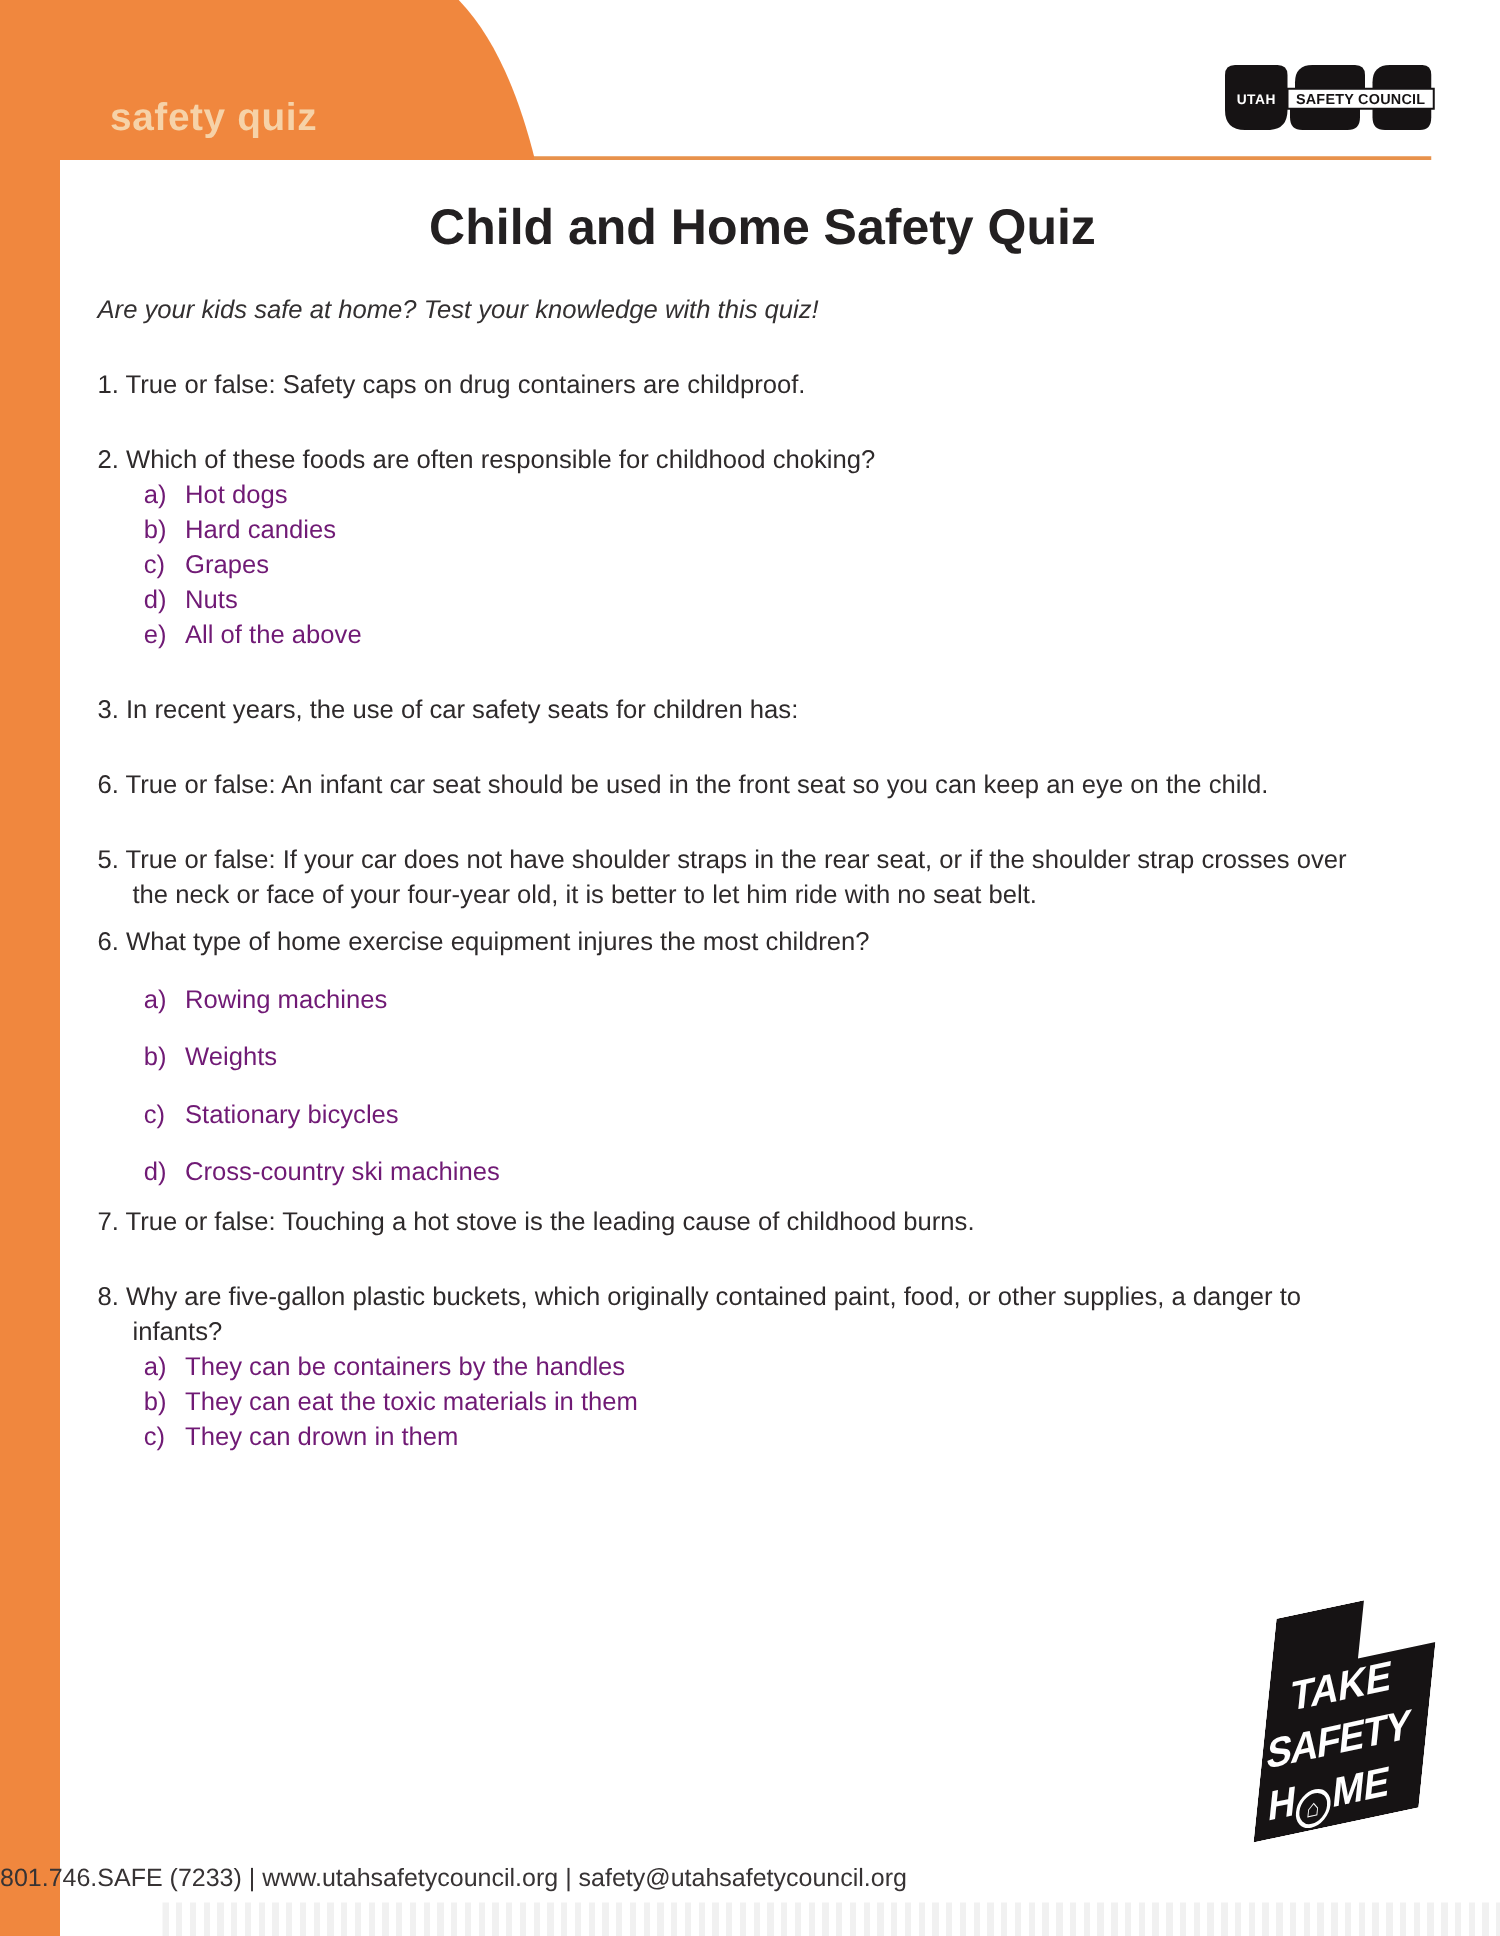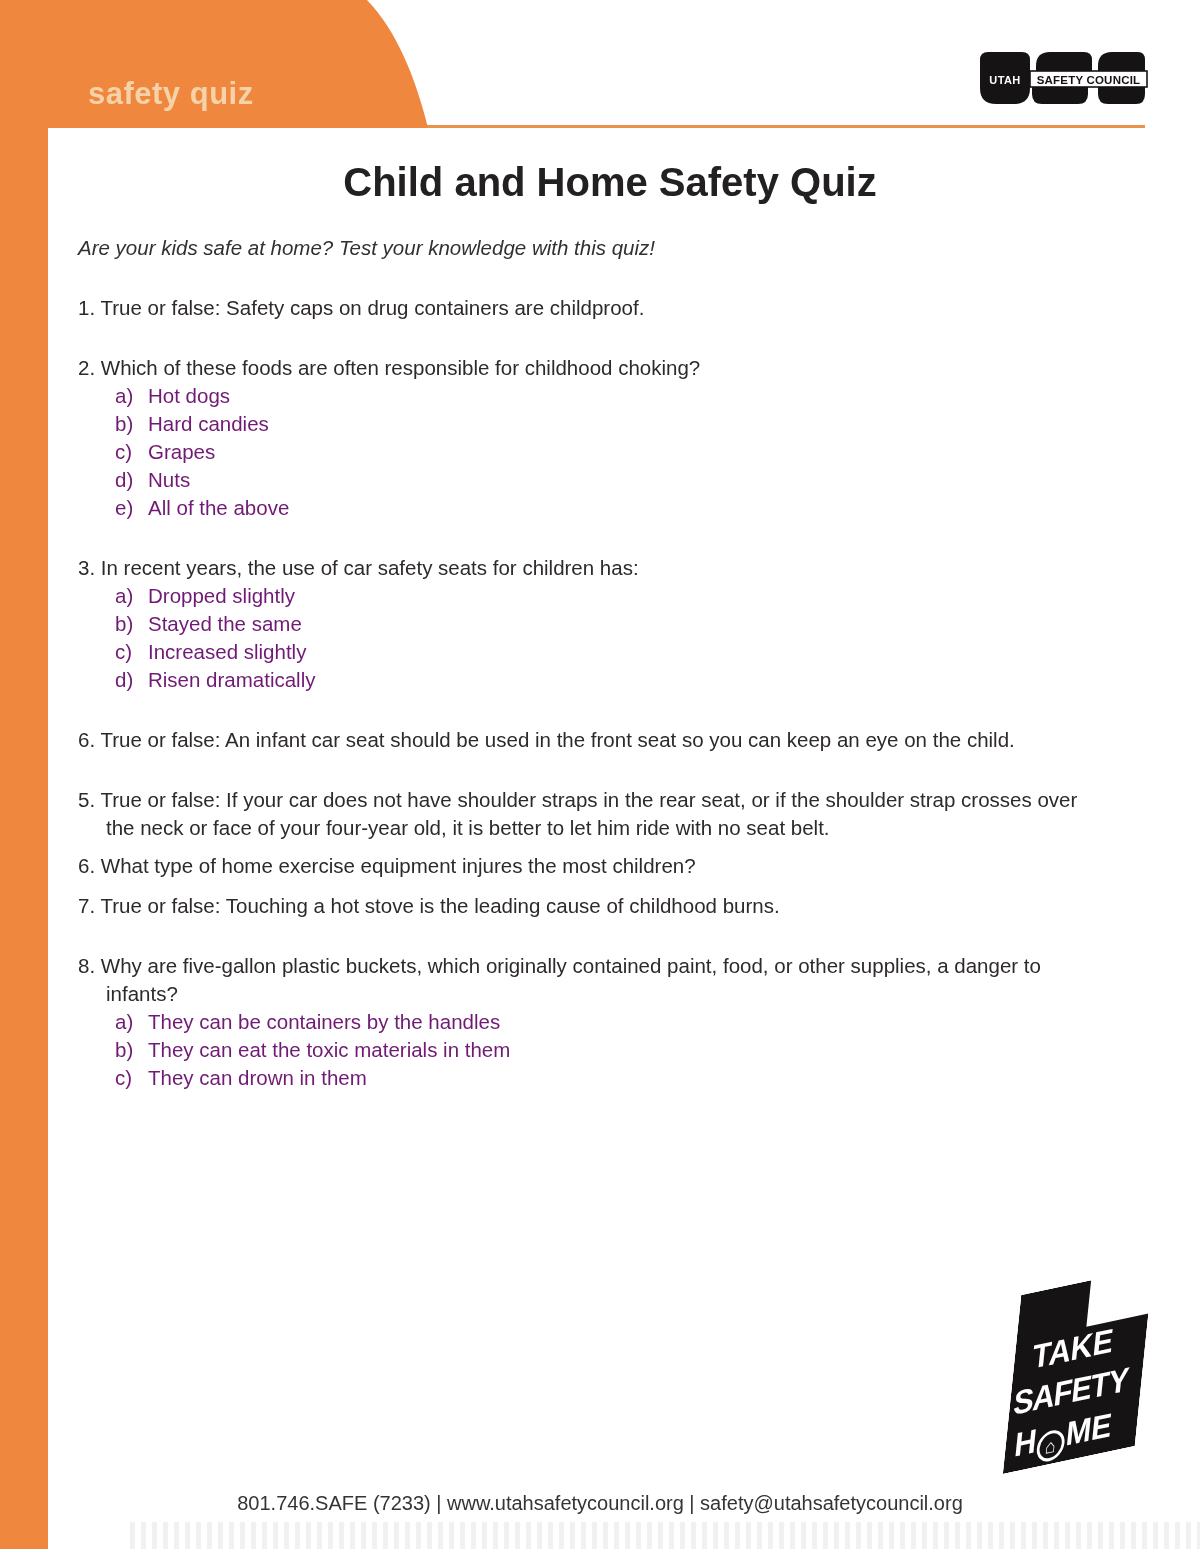"a) Dropped slightly" ul.options { html: <ul> <li><span>a)</span><span>Dropped slightly</span></li> <li><span>b)</span><span>Stayed the same</span></li> <li><span>c)</span><span>Increased slightly</span></li> <li><span>d)</span><span>Risen dramatically</span></li> </ul> -> none }
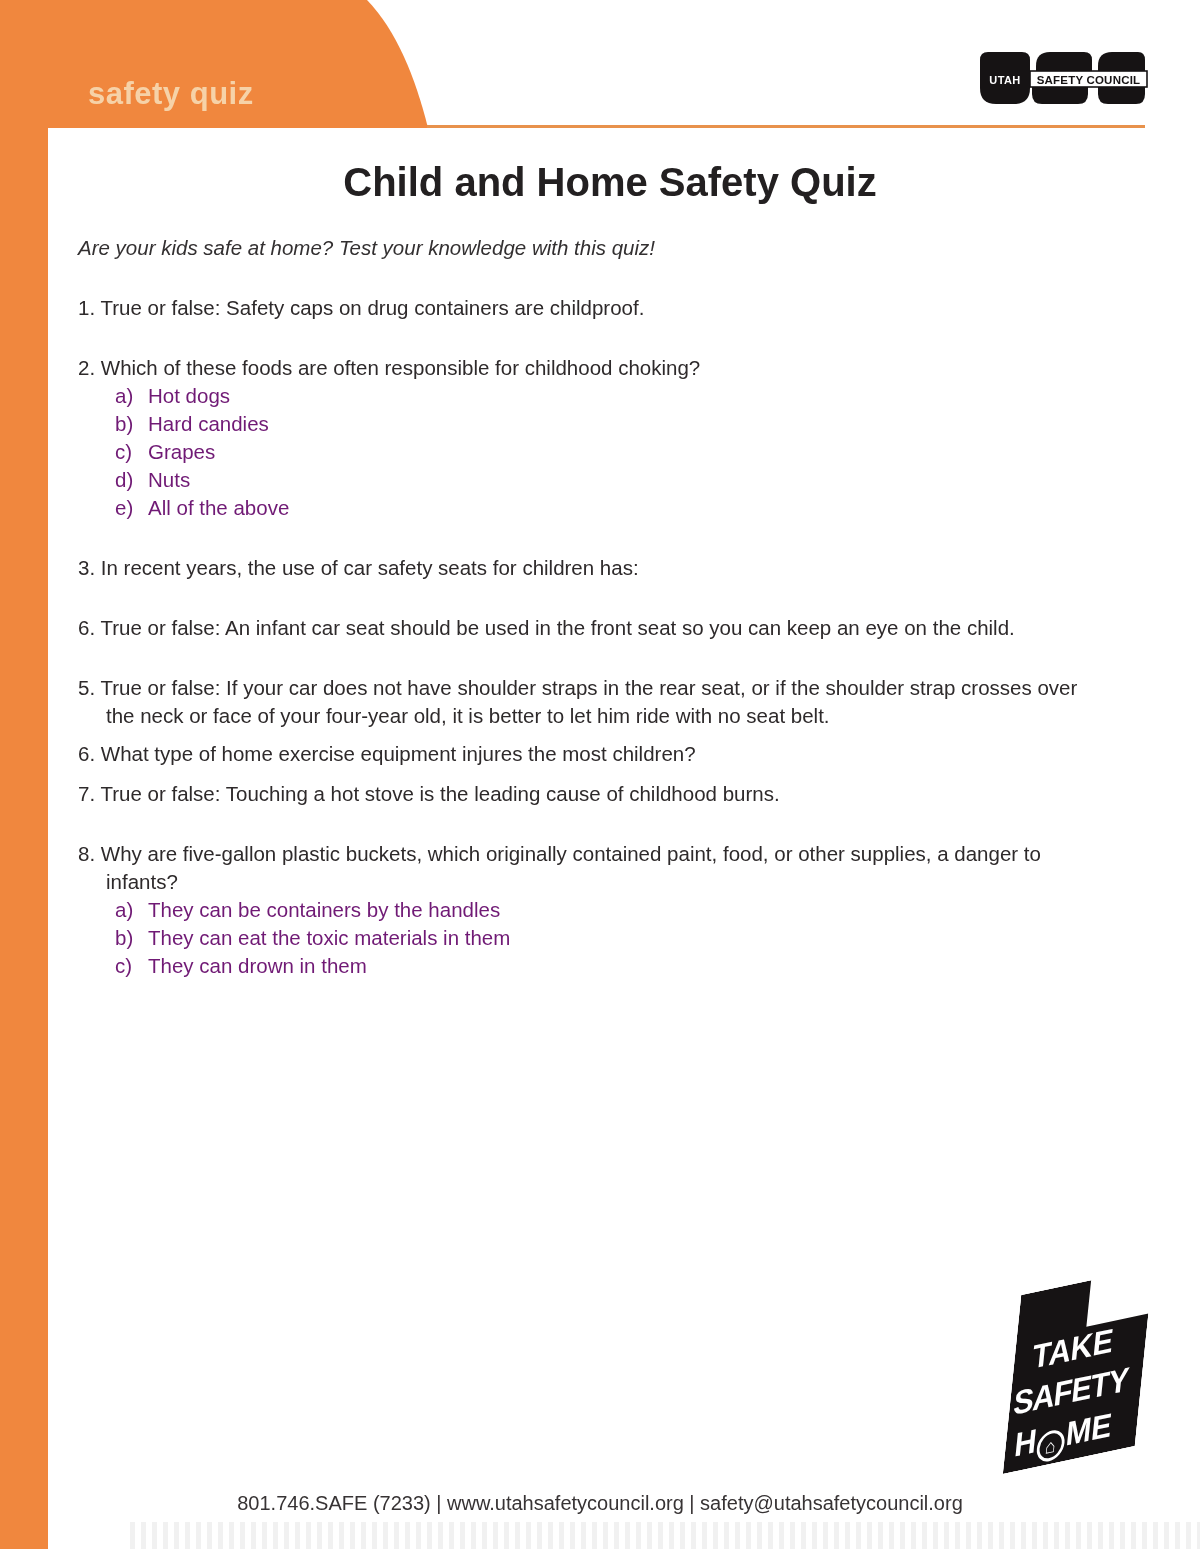"a) Rowing machines" ul.options { html: none -> <ul> <li><span>a)</span><span>Rowing machines</span></li> <li><span>b)</span><span>Weights</span></li> <li><span>c)</span><span>Stationary bicycles</span></li> <li><span>d)</span><span>Cross-country ski machines</span></li> </ul> }
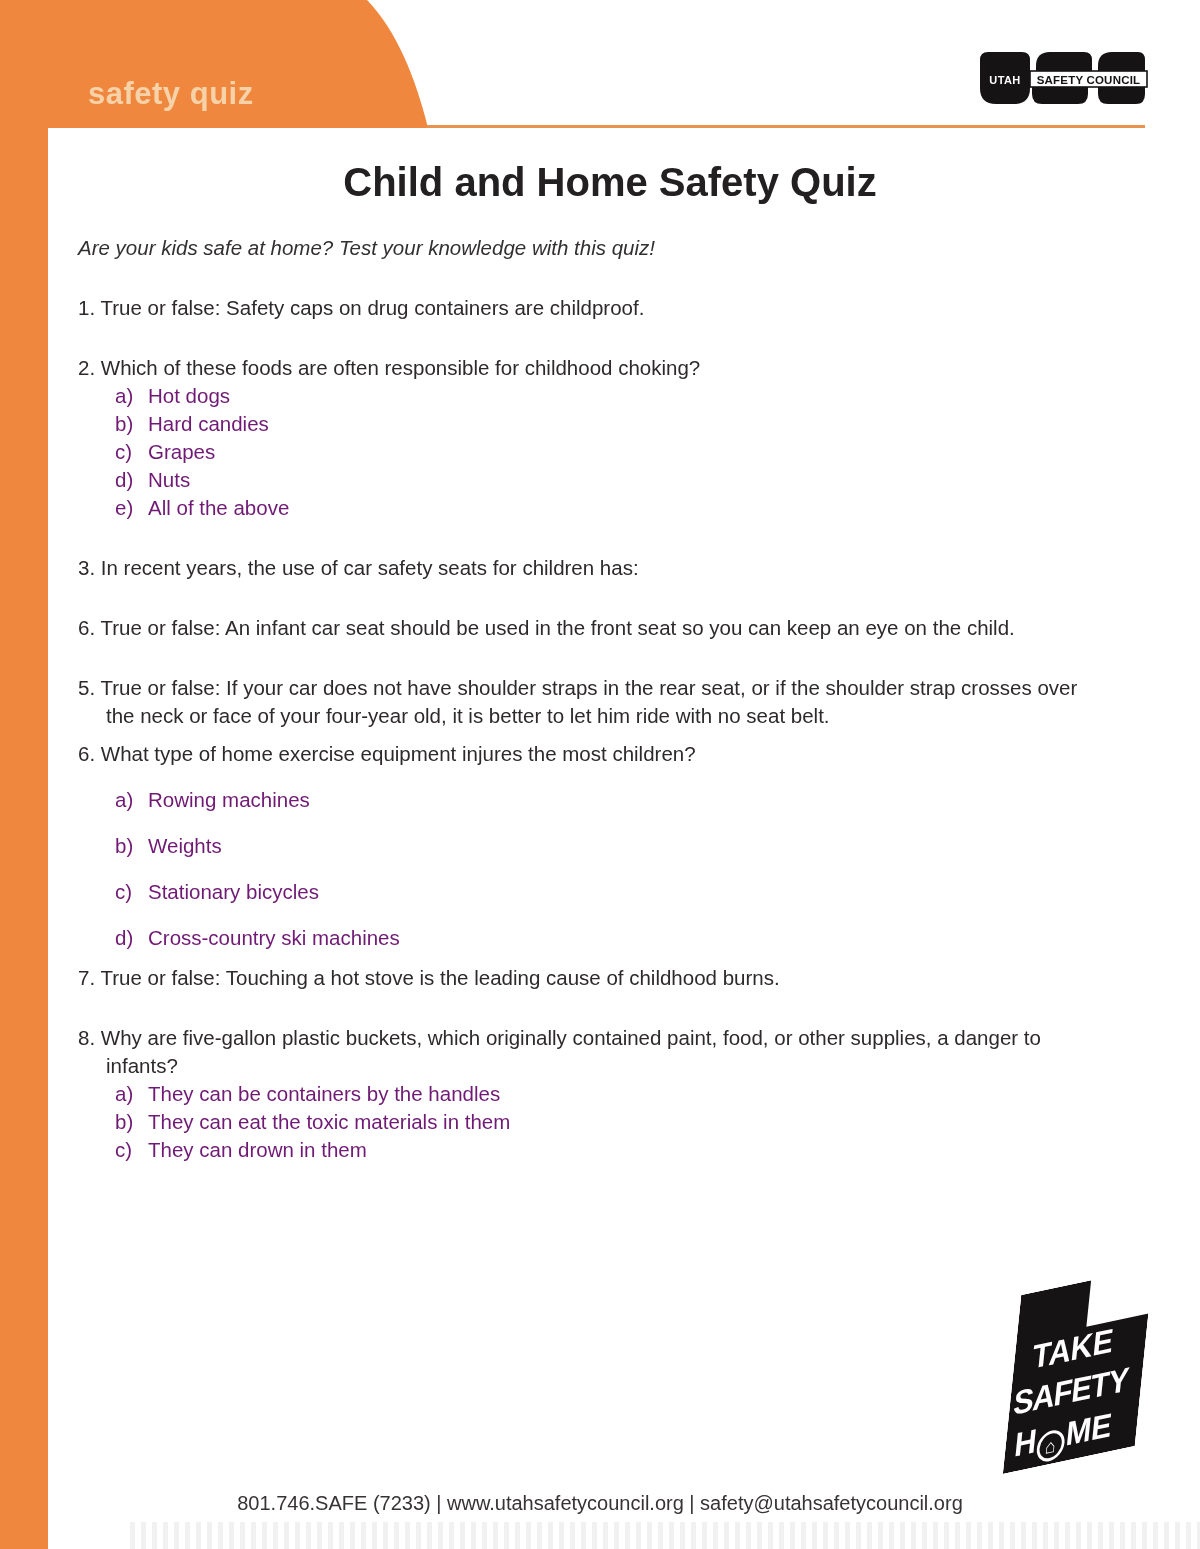"801.746.SAFE (7233) |" .footer { text-align: center -> none }
